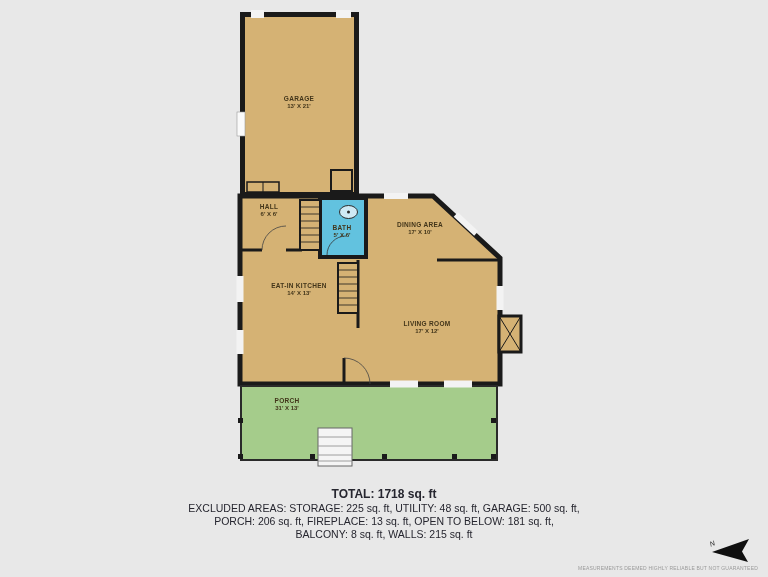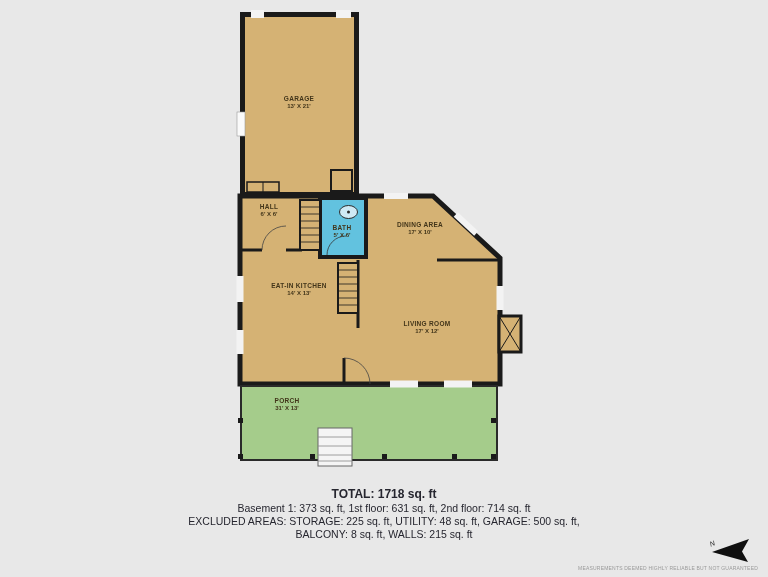"Basement 1: 373 sq. ft," div.line { html: <div>Basement 1: 373 sq. ft, 1st floor: 631 sq. ft, 2nd floor: 714 sq. ft</div> -> none }
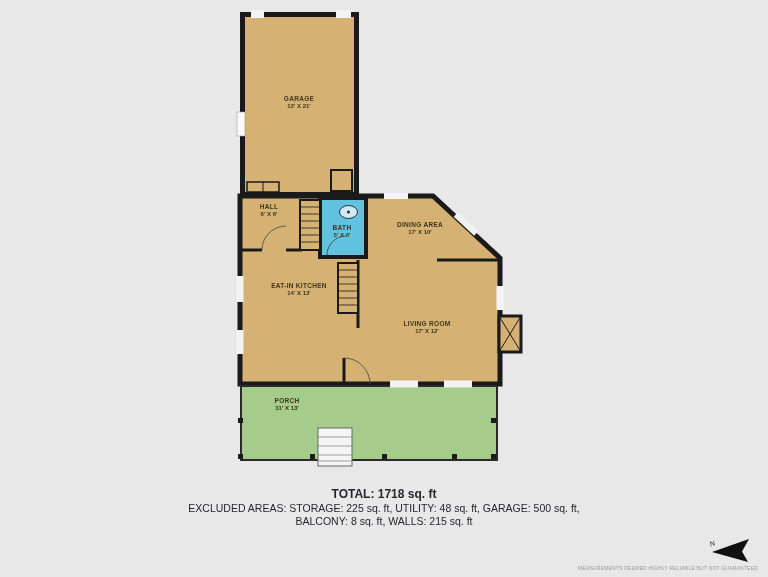"PORCH: 206 sq. ft, FIREPLACE:" div.line { html: none -> <div>PORCH: 206 sq. ft, FIREPLACE: 13 sq. ft, OPEN TO BELOW: 181 sq. ft,</div> }
